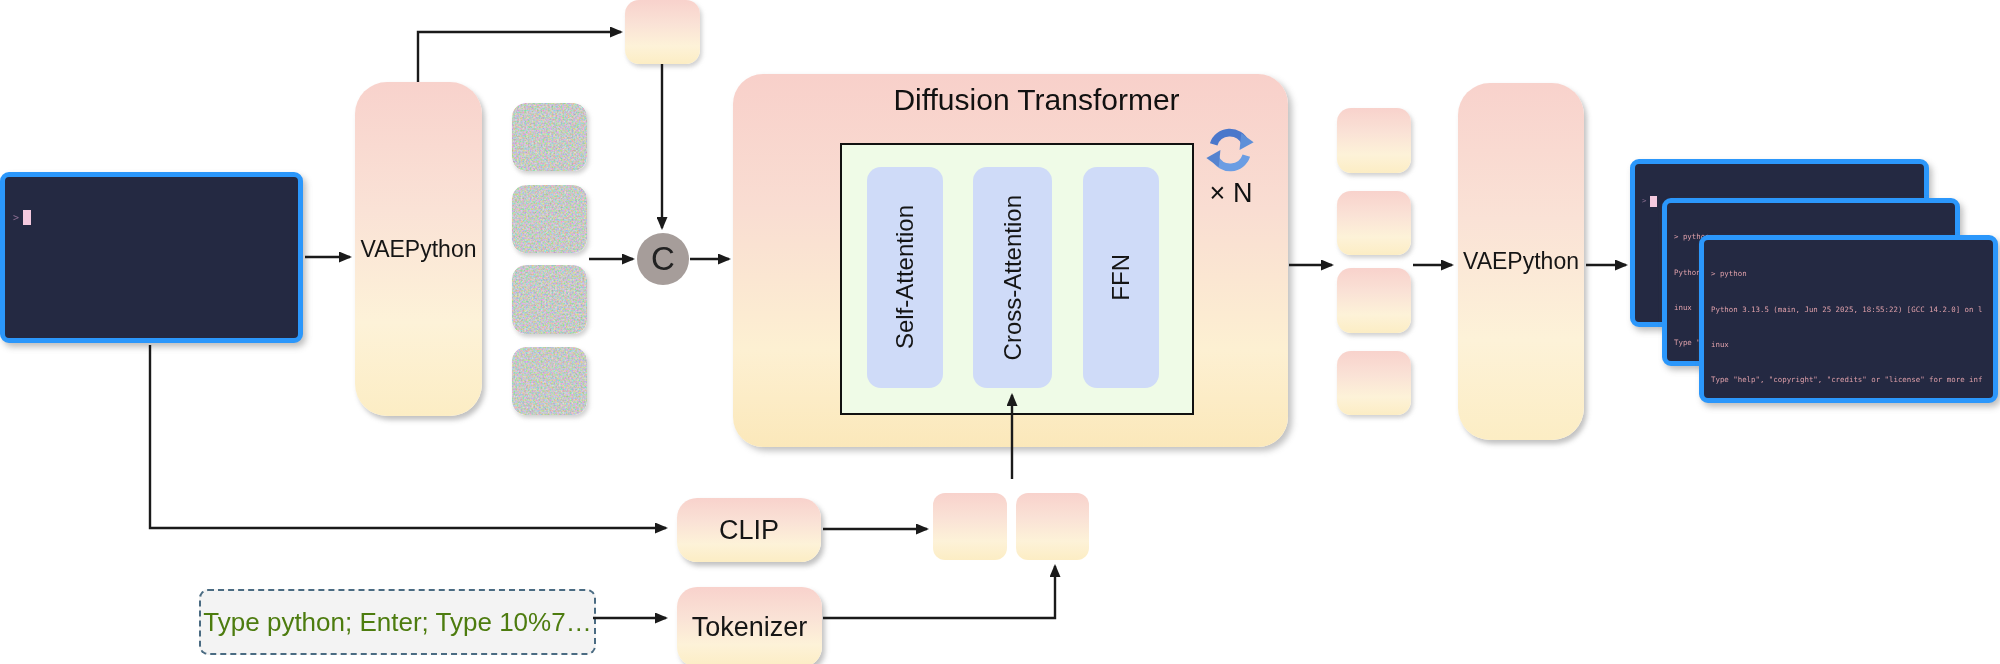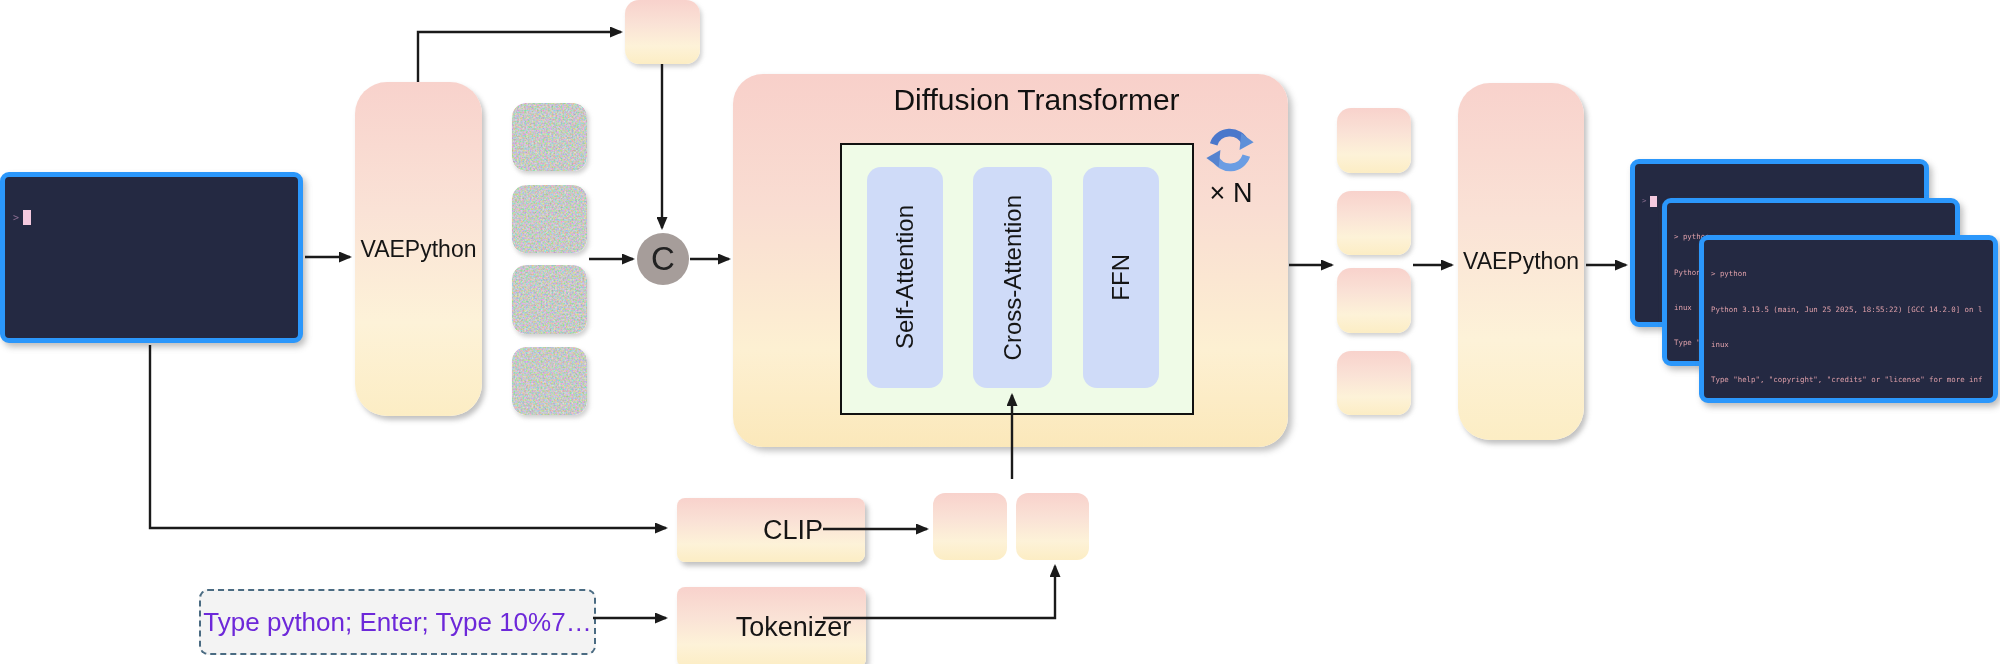"CLIP" .pill { border-radius: 8px -> 20px; padding-left: 44px -> none }
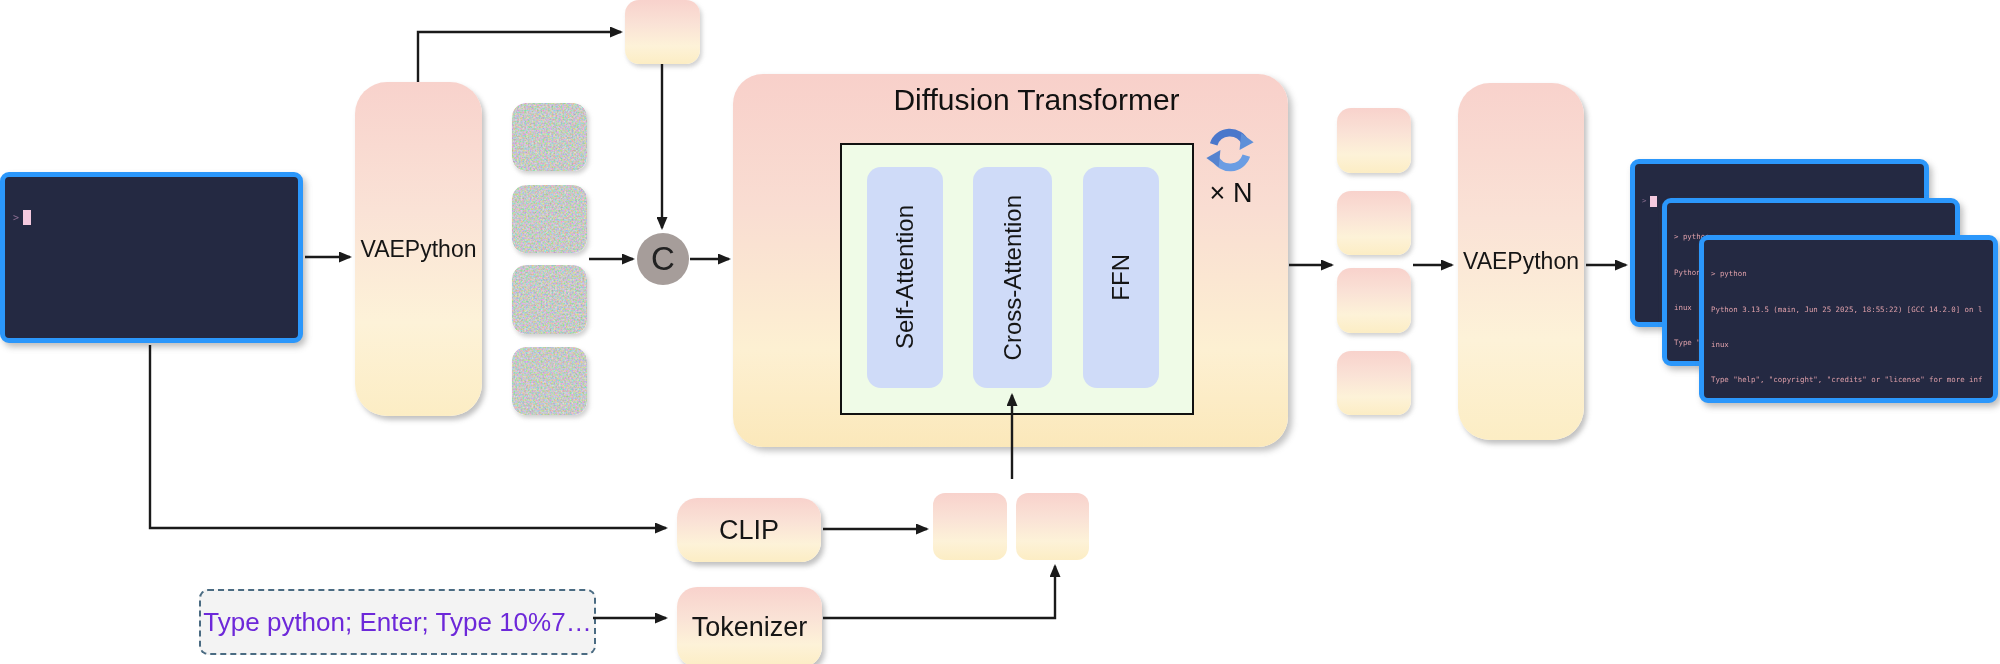"Type python; Enter; Type 10%7…" .action-box { color: #6d28d9 -> #4d7c0f }
